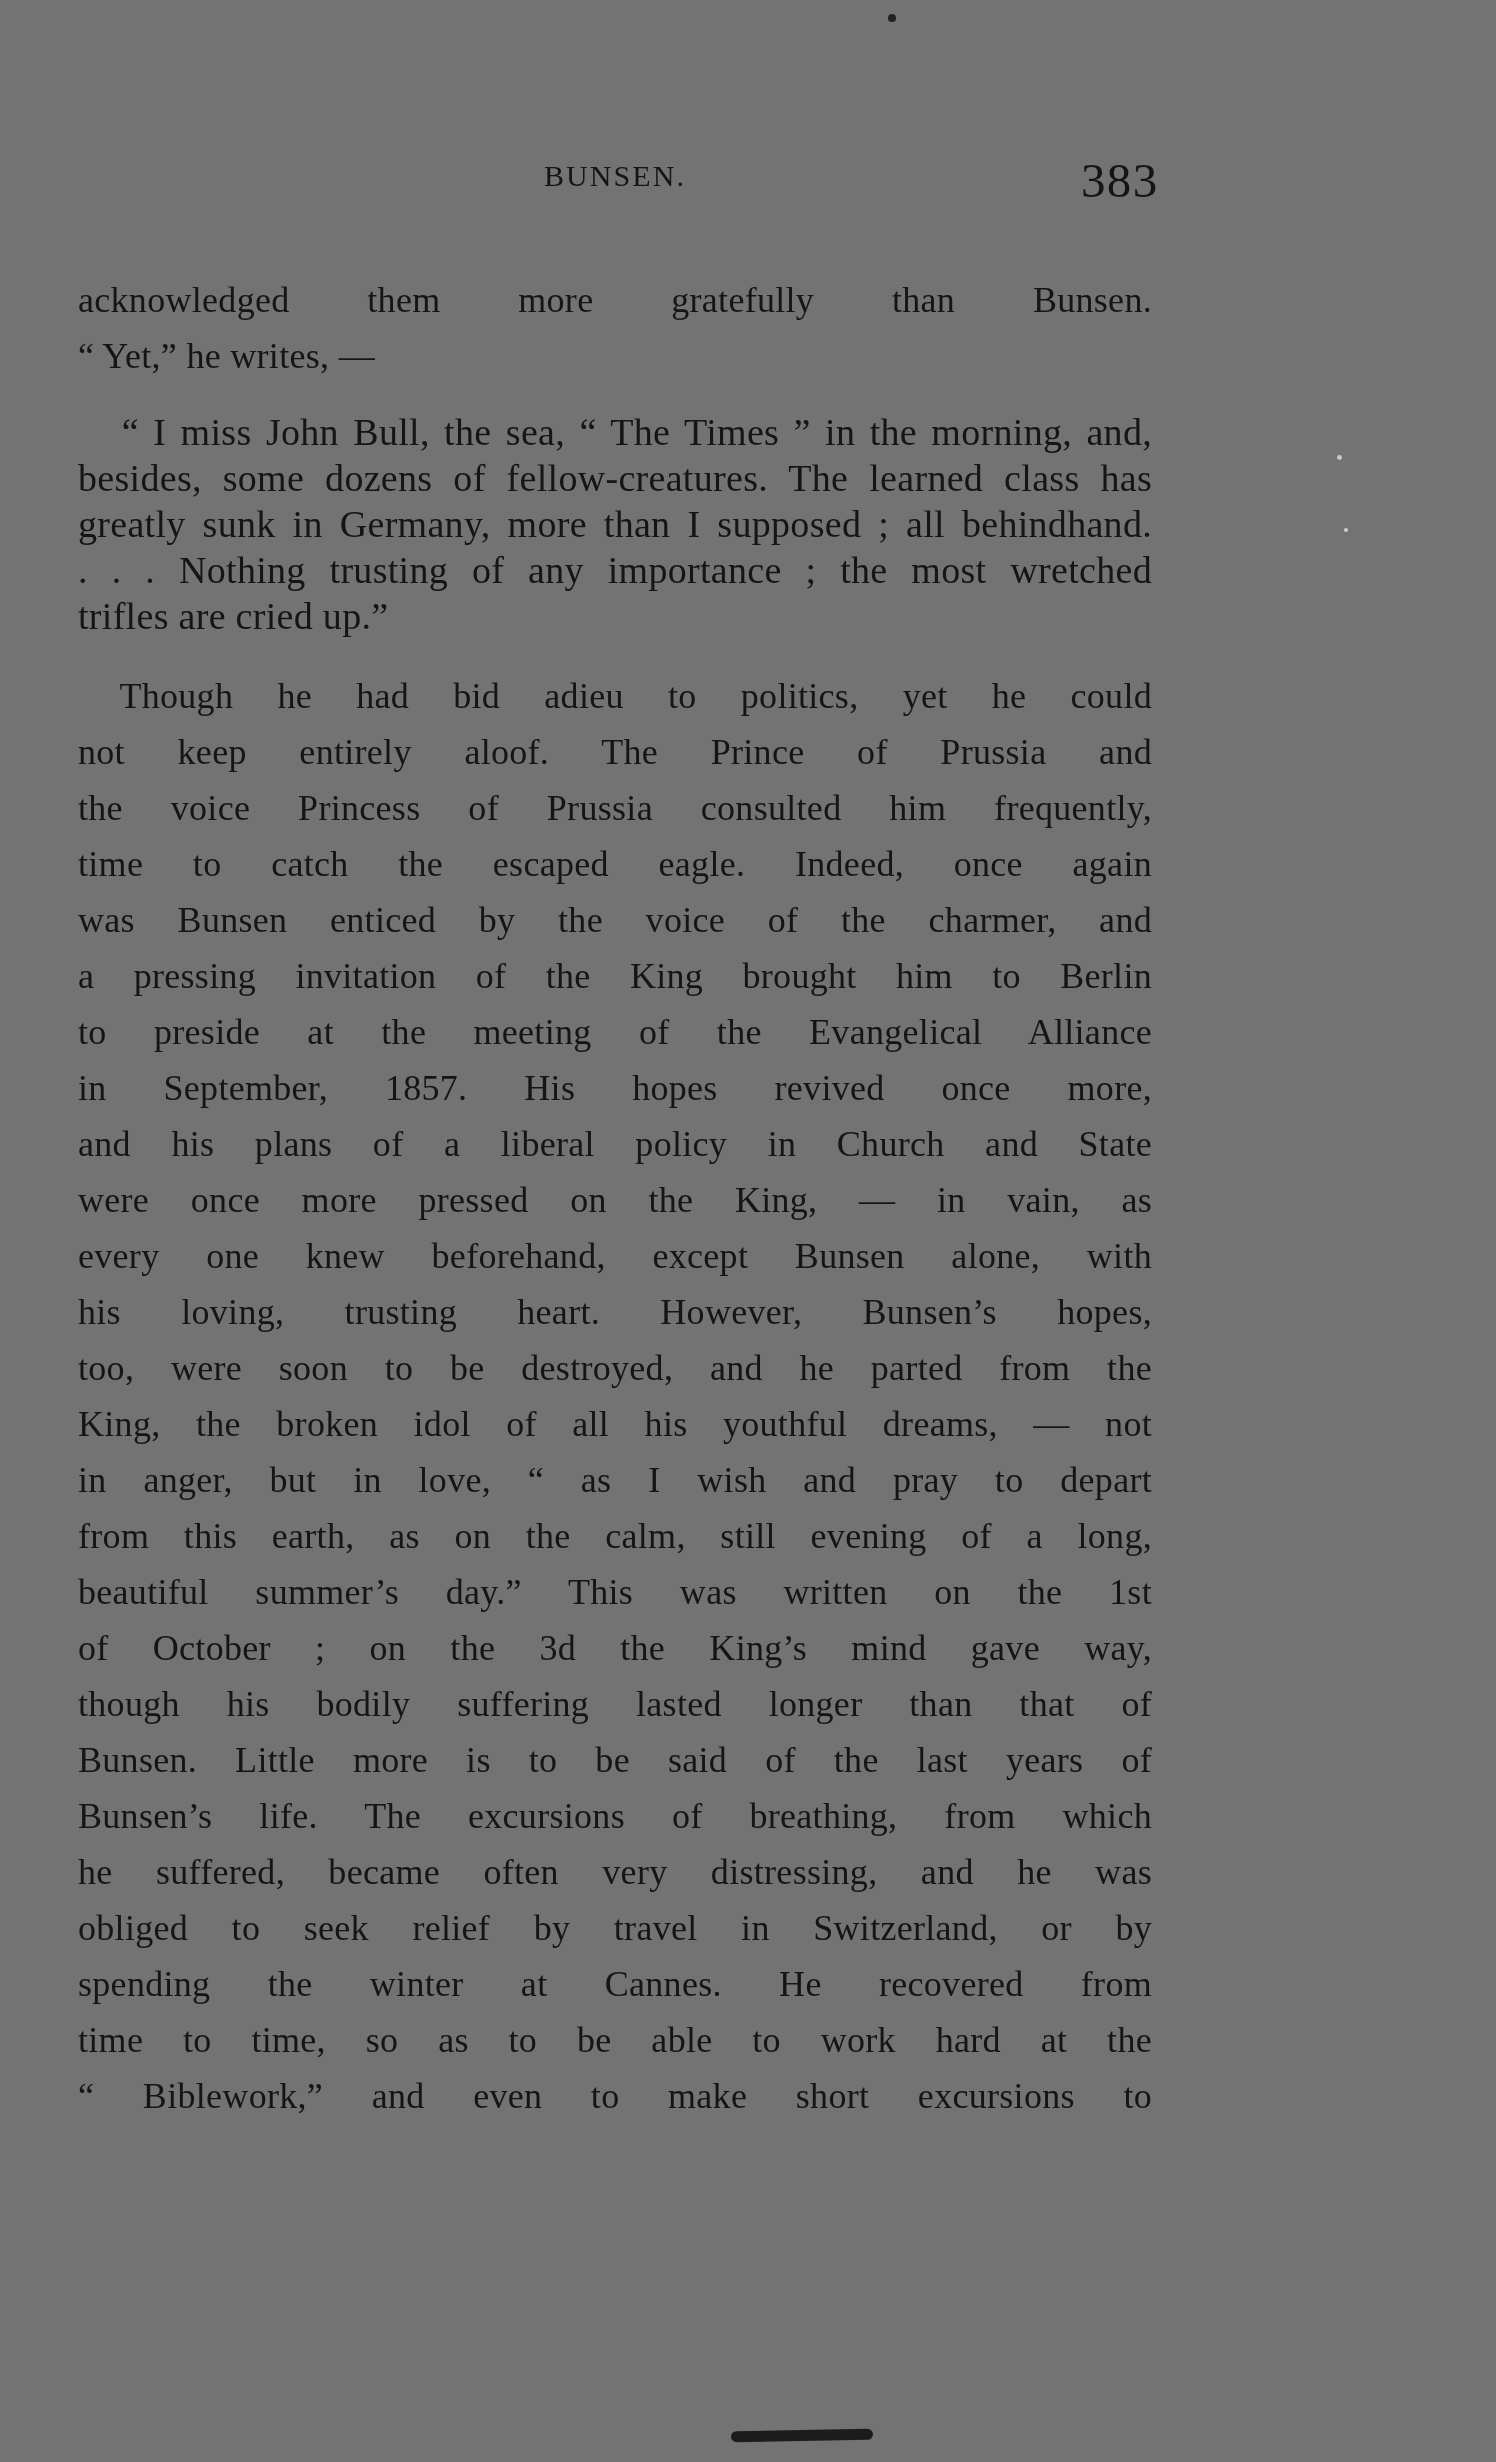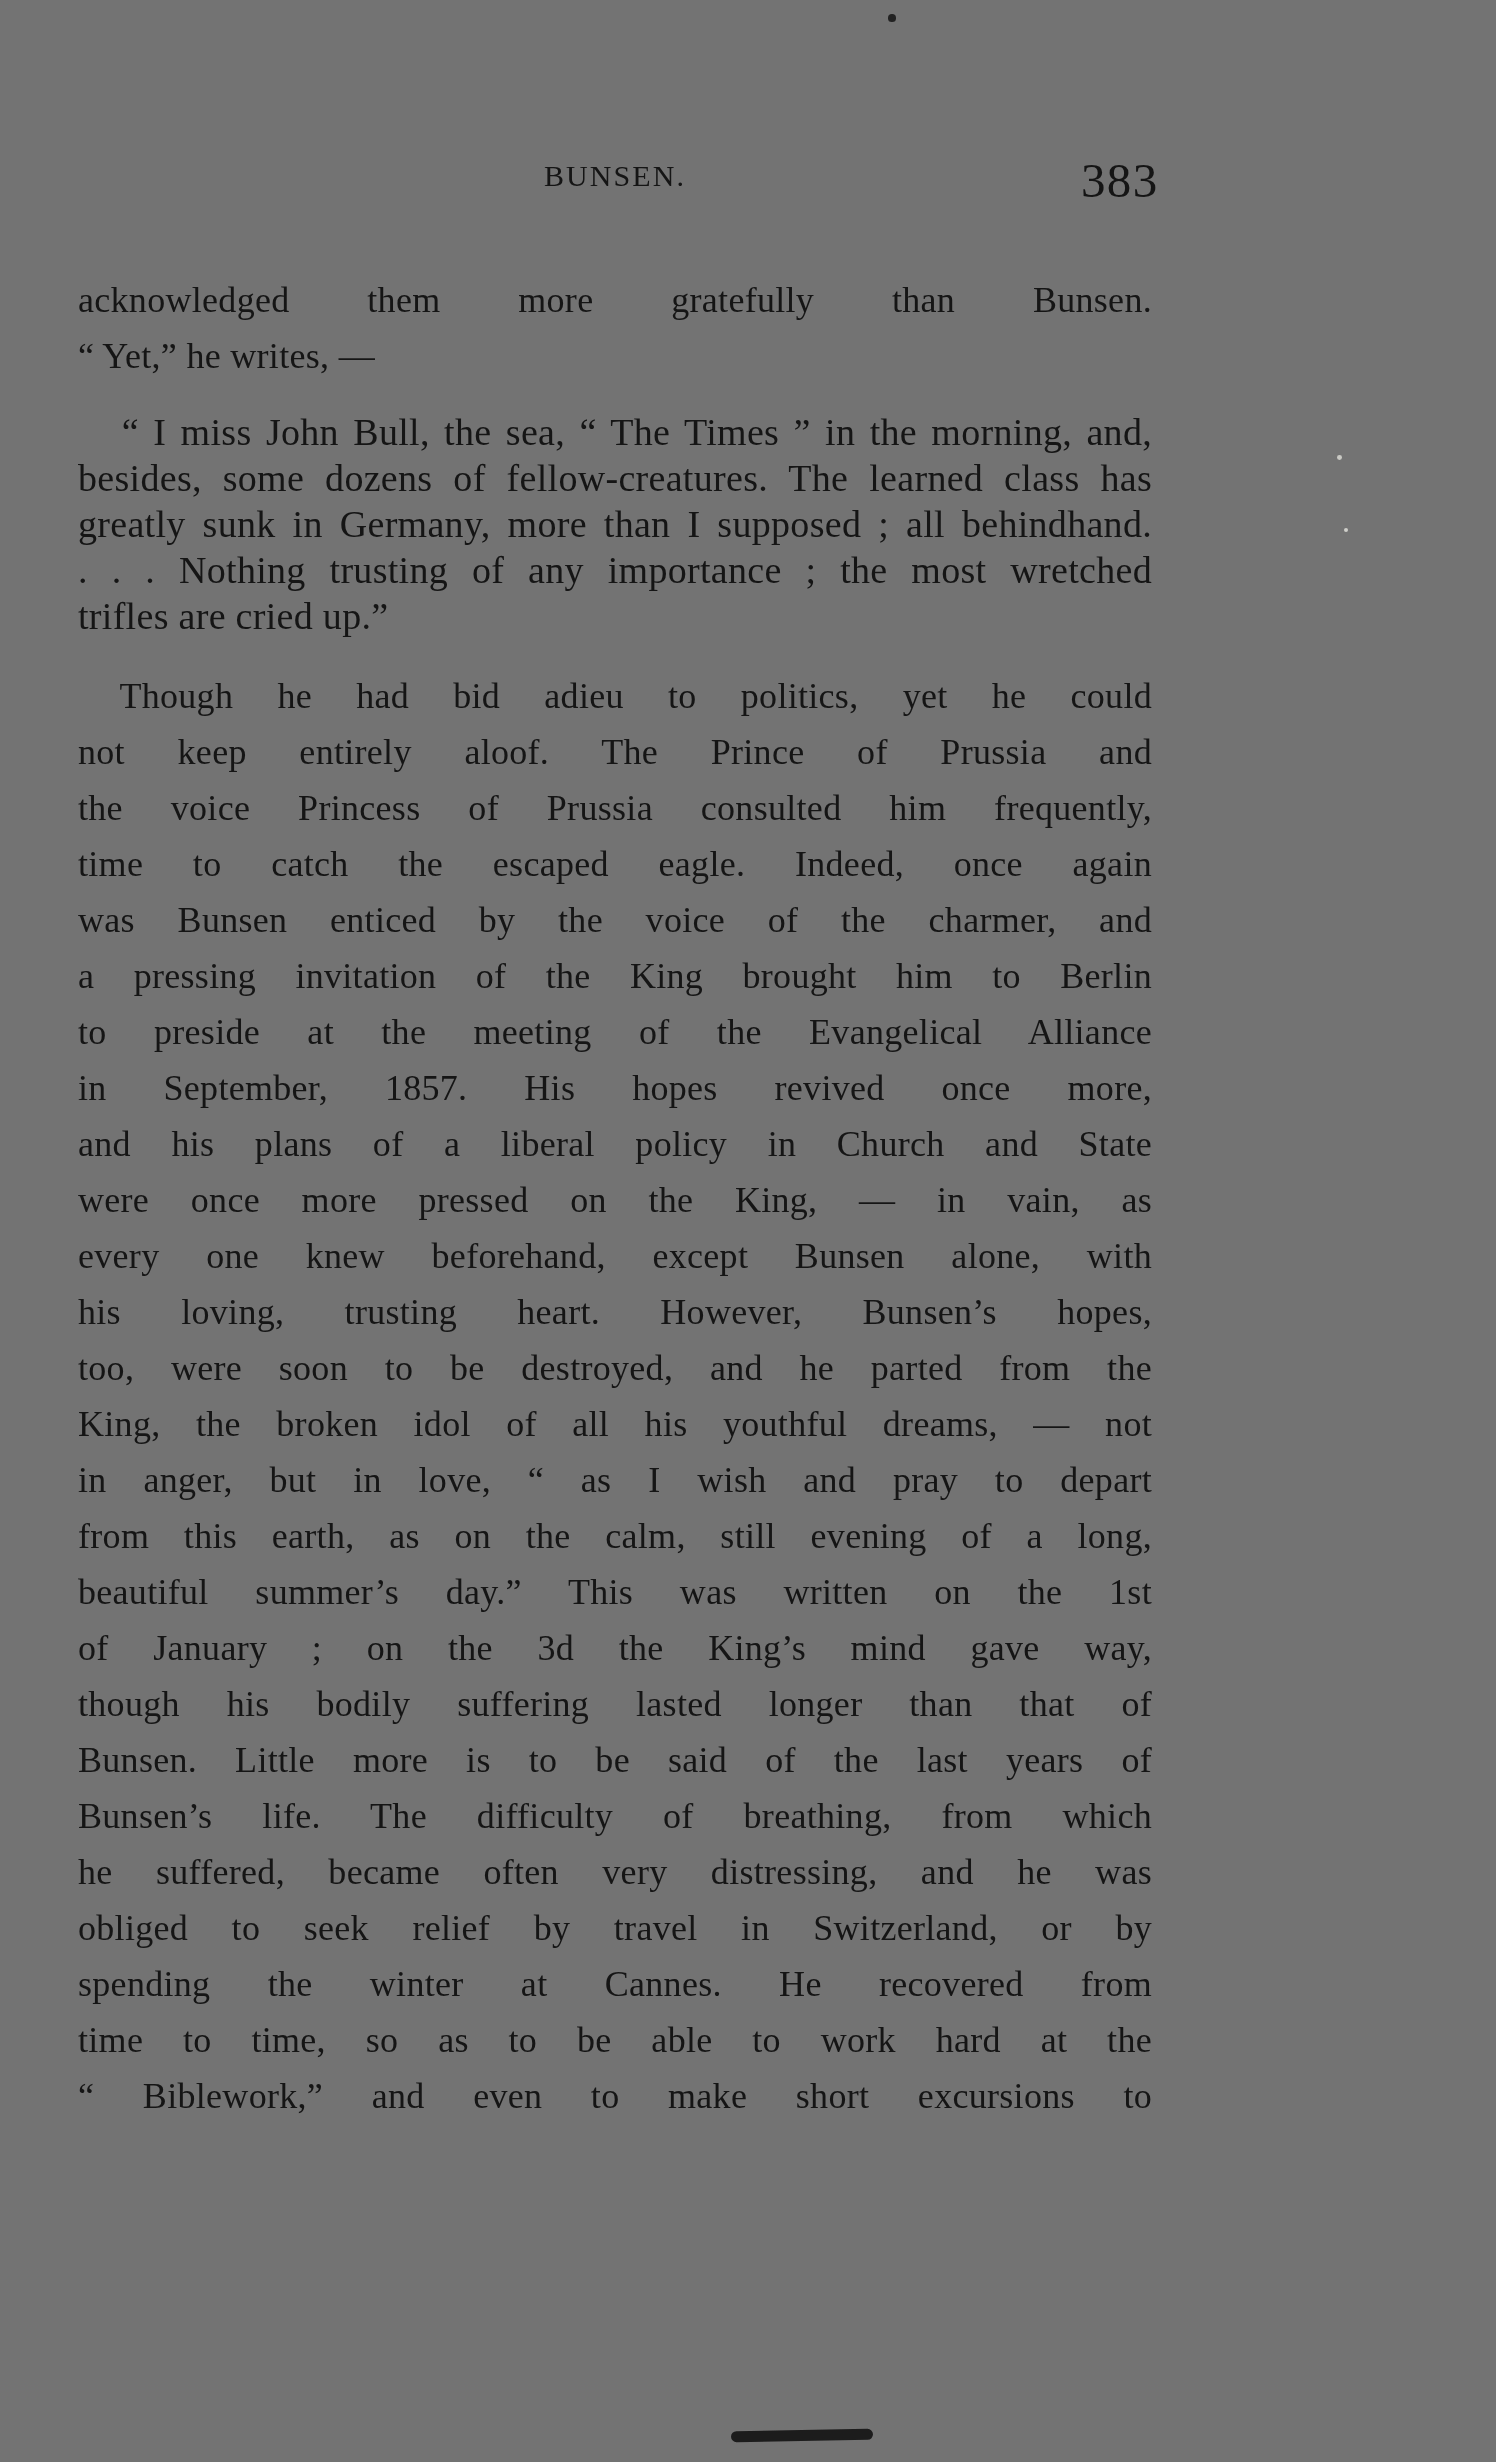"of January ; on the" div.line { text: January -> October }
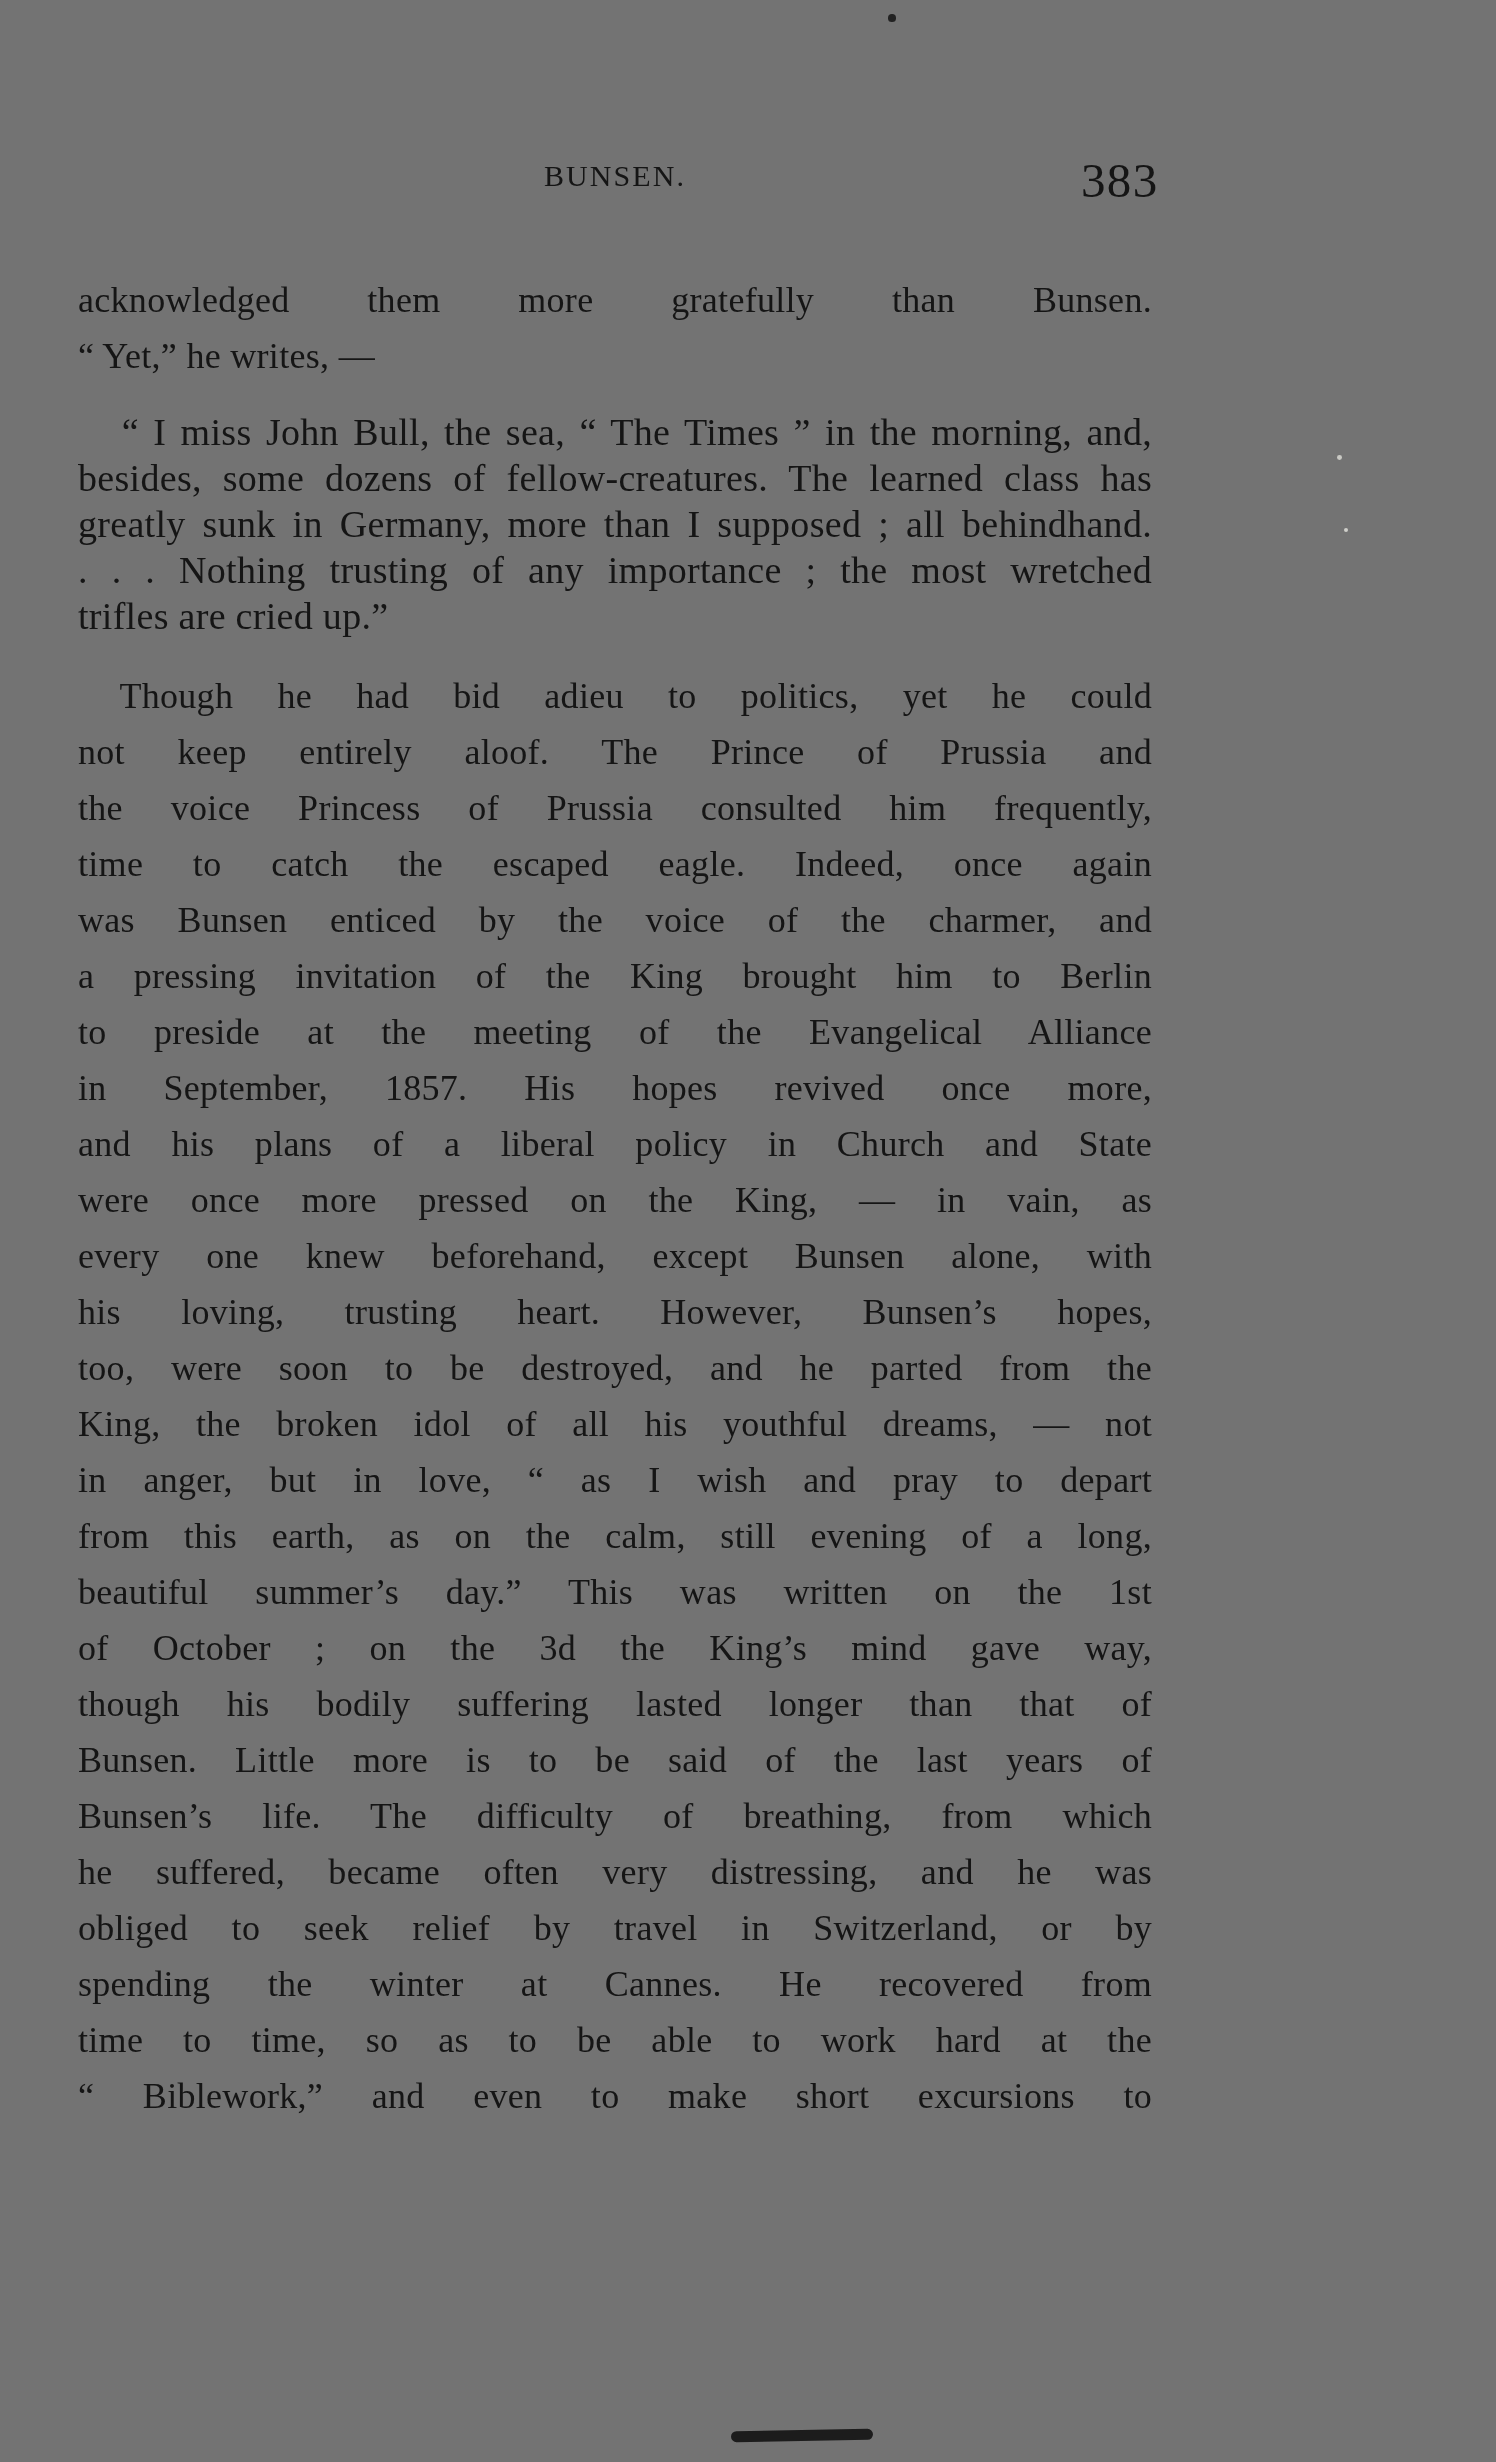"Bunsen’s life. The difficulty of" div.line { text: difficulty -> excursions }
